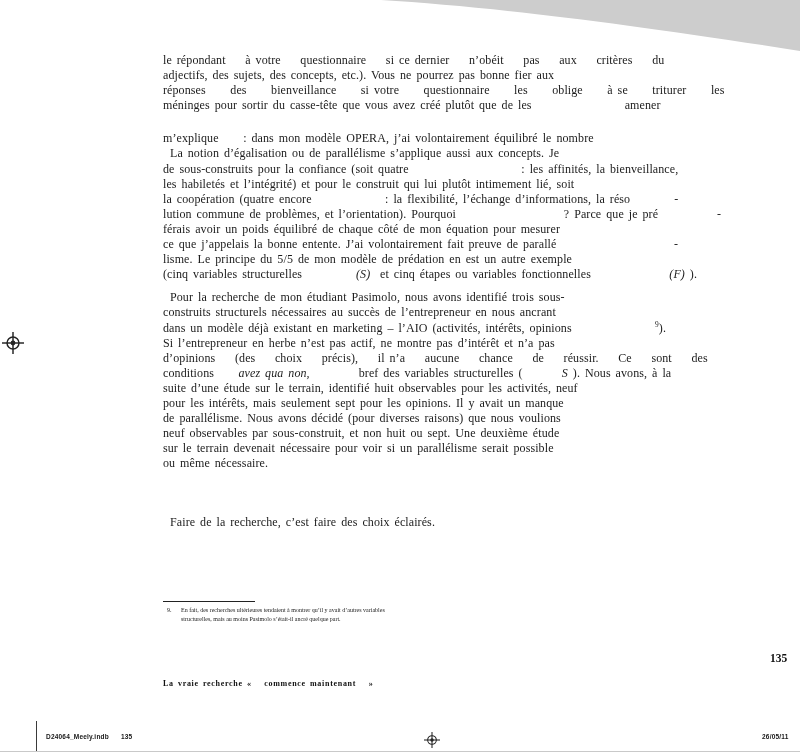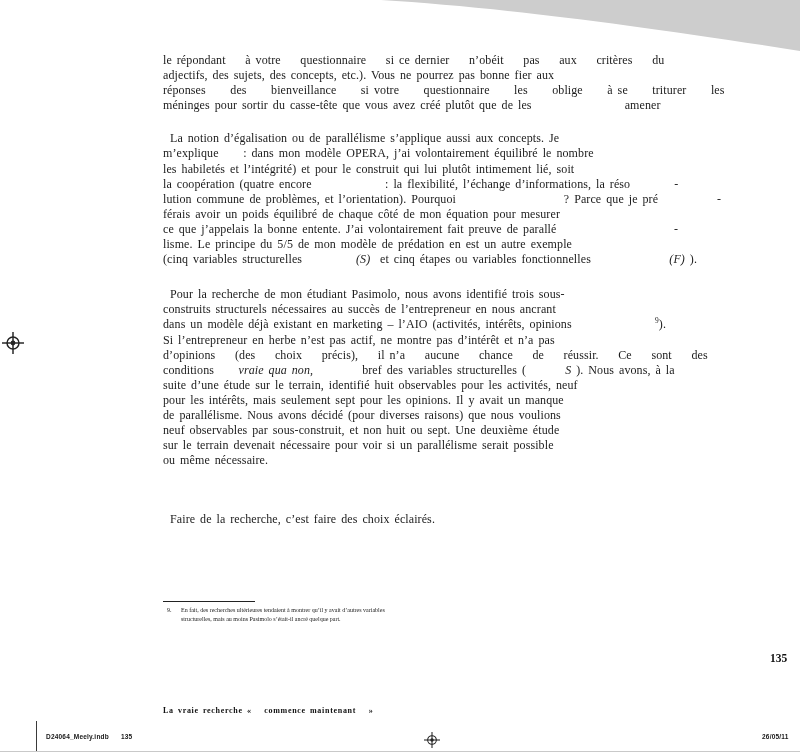"La notion d’égalisation ou de" div.tline { order: before "m’explique : dans mon modèle" -> after "m’explique : dans mon modèle" }
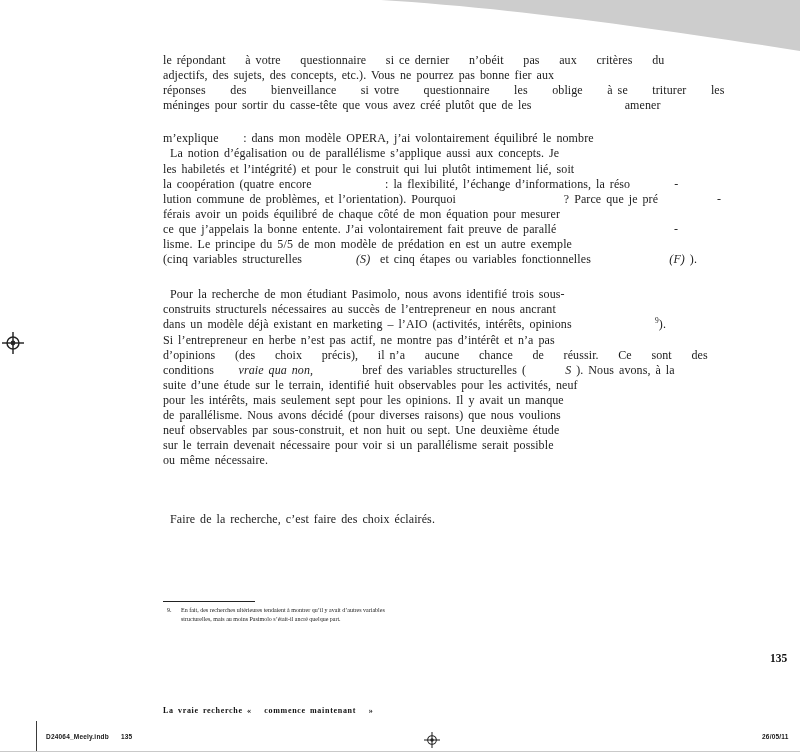"de sous-construits pour la confiance" div.tline { html: none -> <div>de sous-construits pour la confiance (soit quatre : les affinités, la bienveillance,</div> }
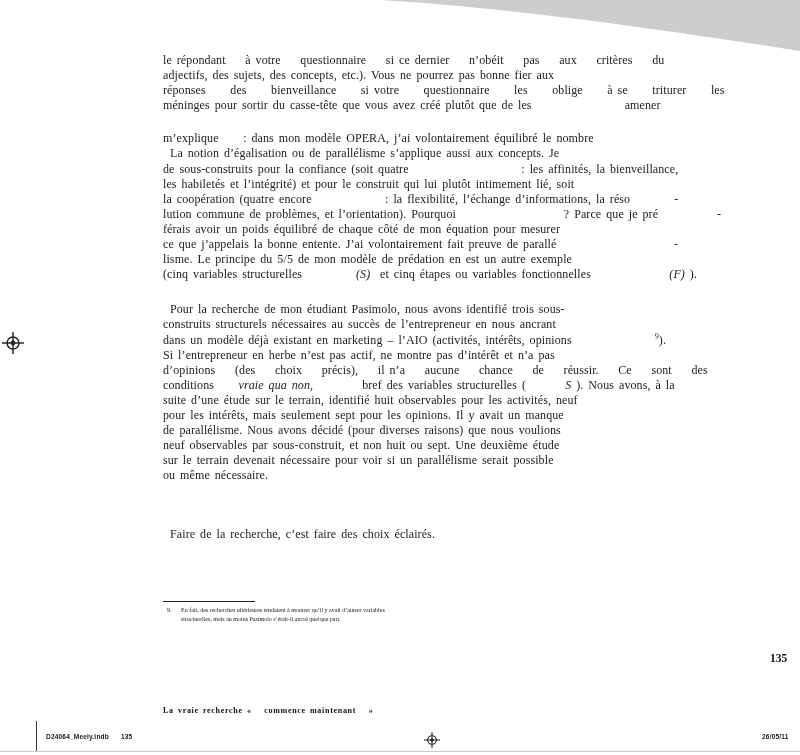"Pour la recherche de mon" .para:nth-child(3) { margin-top: 20px -> 8px }
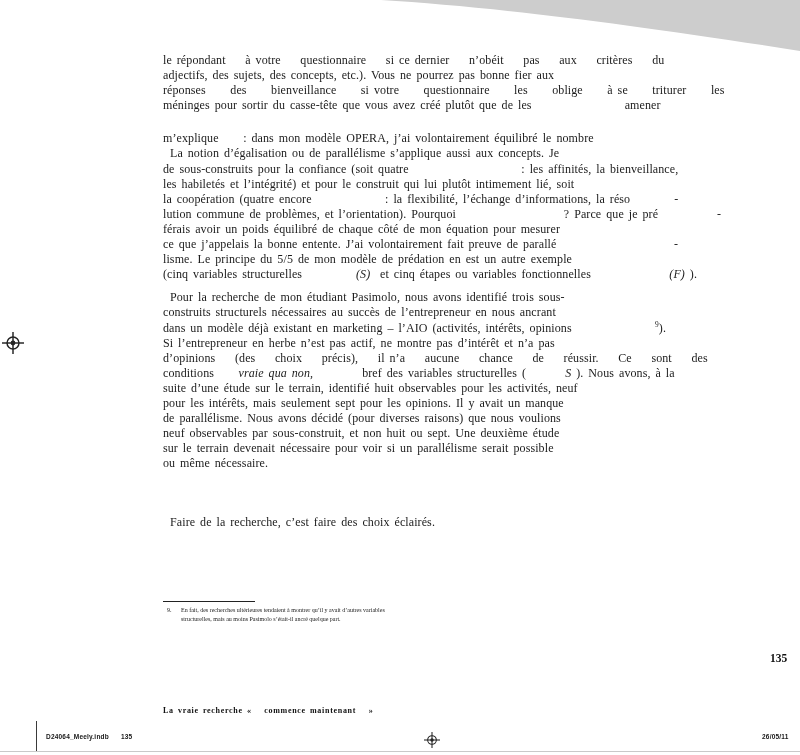"vraie qua non," i { text: vraie -> avez }
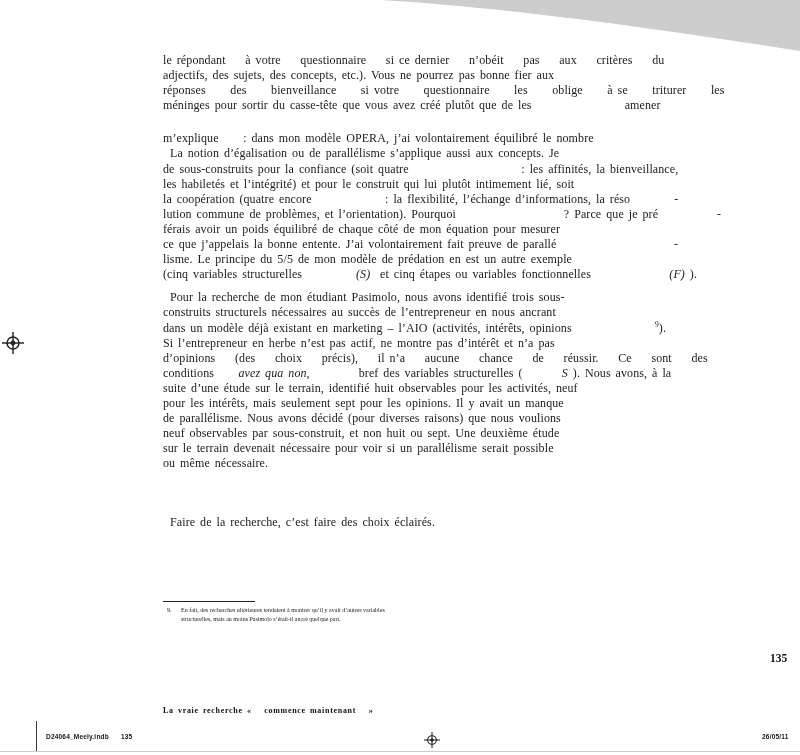"La vraie recherche « commence" .running-footer { top: 706px -> 679px }
